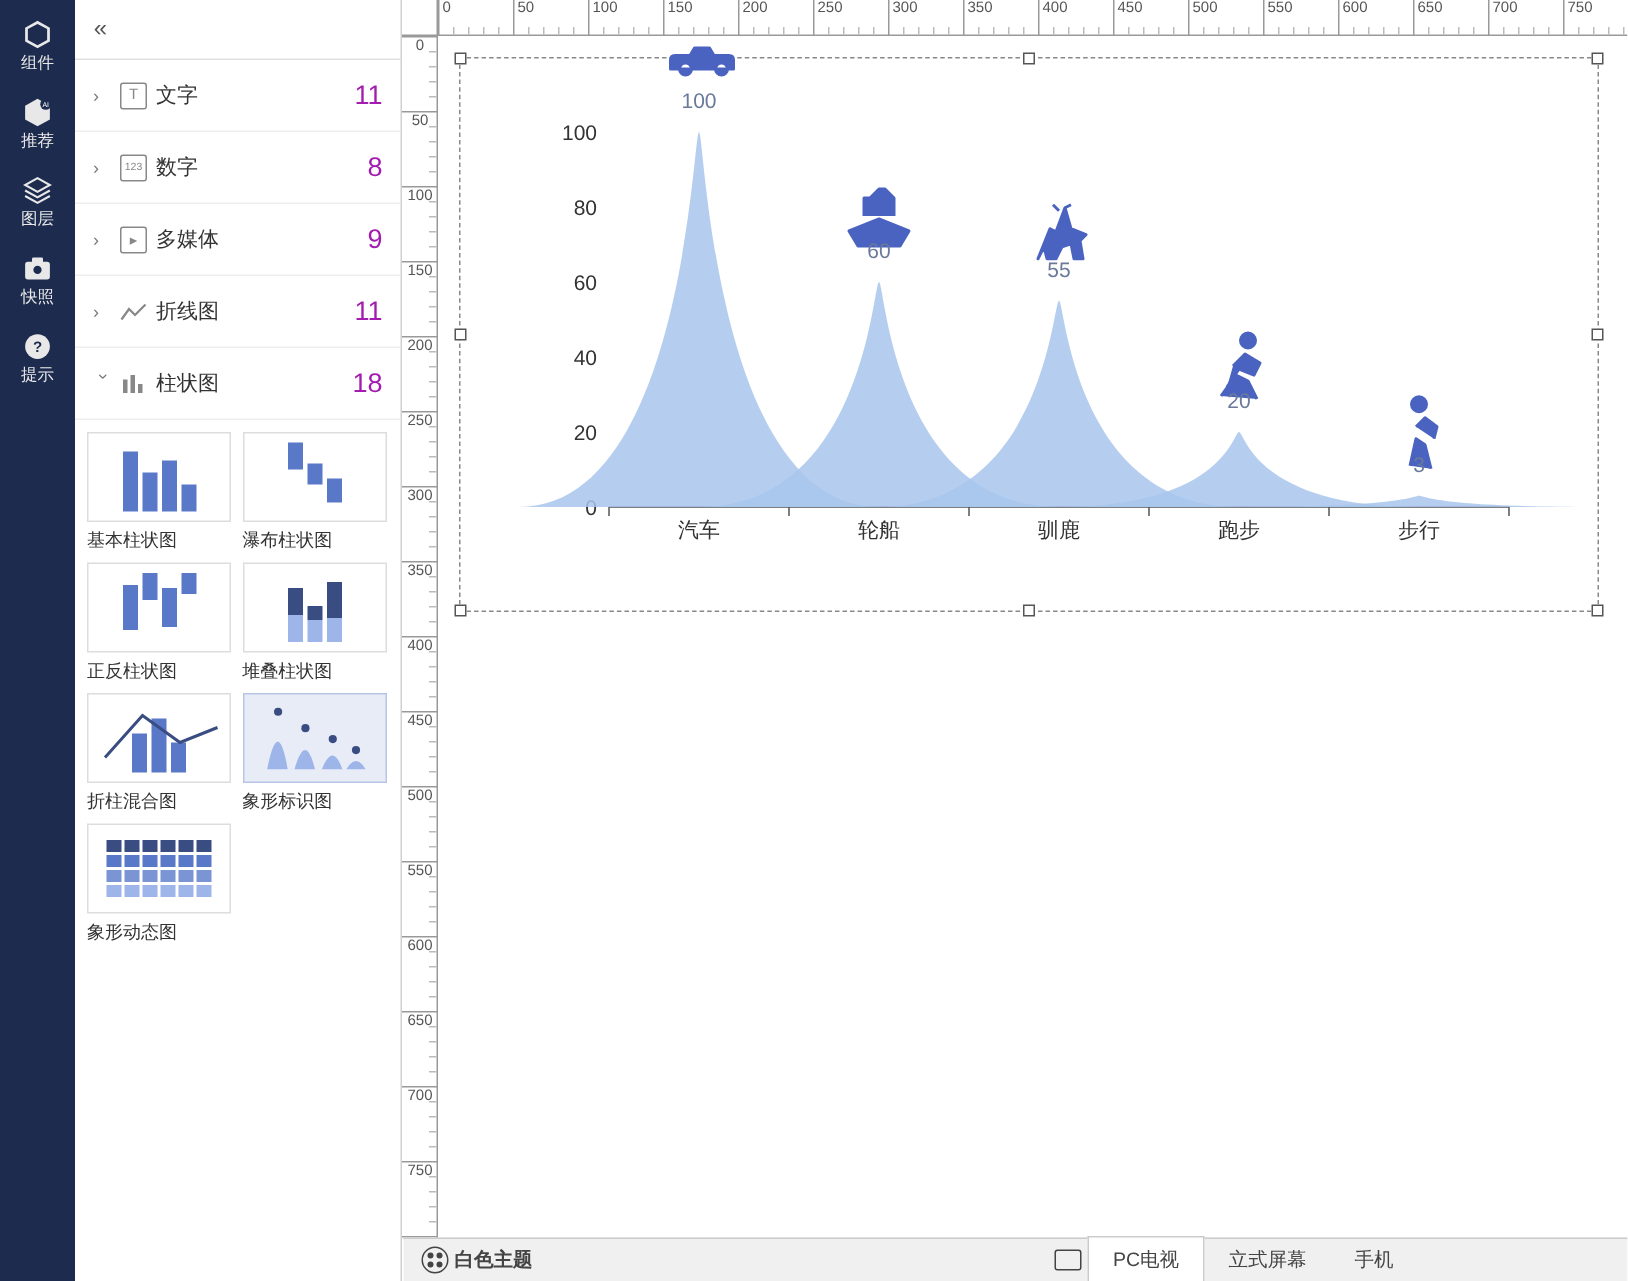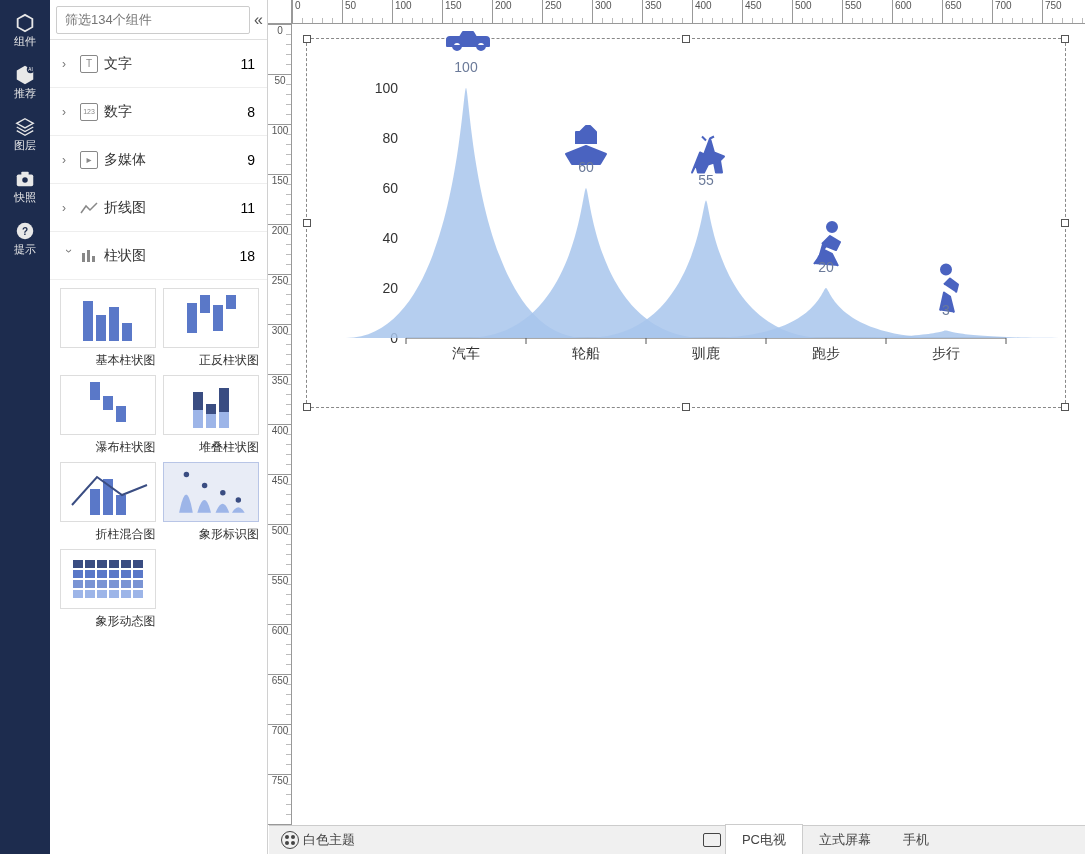"筛选134个组件" input { html: <input> -> none }
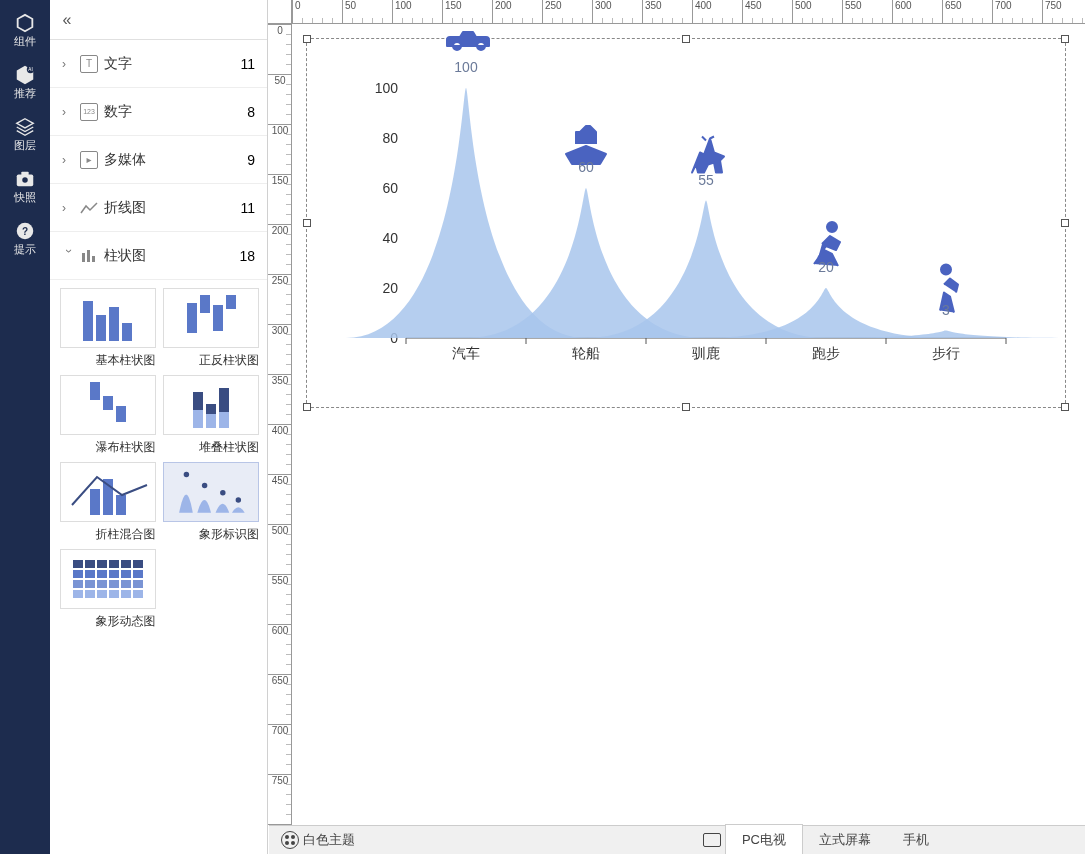"11" .cat .cnum { color: #000000 -> #a21caf; font-size: 14px -> 18px }
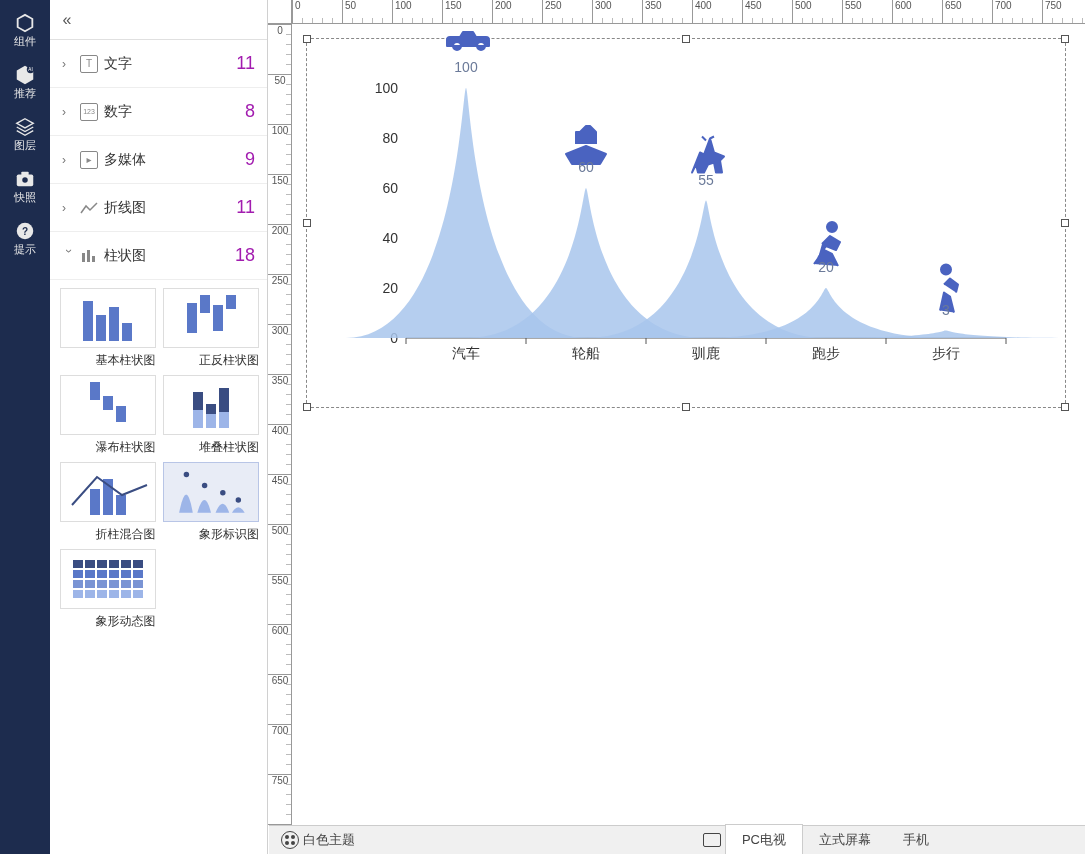"基本柱状图" .thumb { align-items: flex-end -> flex-start }
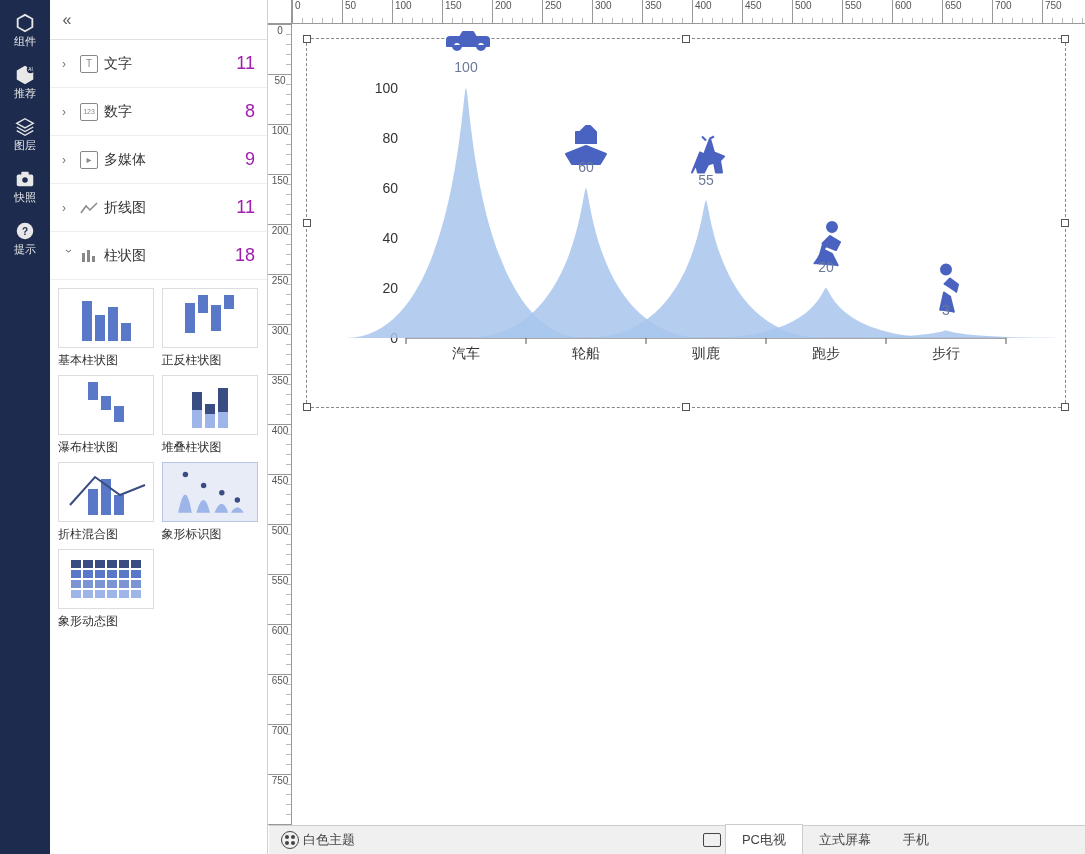"正反柱状图" div.thumb { order: before "瀑布柱状图" -> after "瀑布柱状图" }
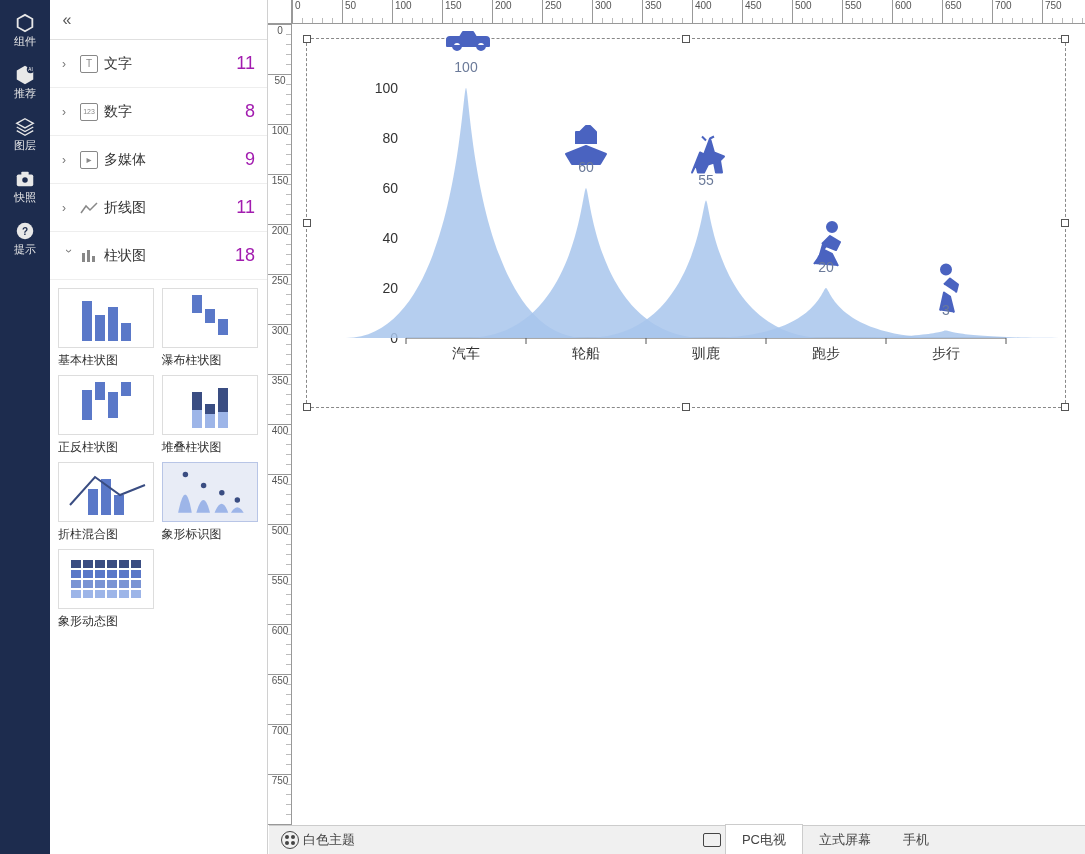"白色主题" .bottombar .theme { font-weight: none -> bold }
